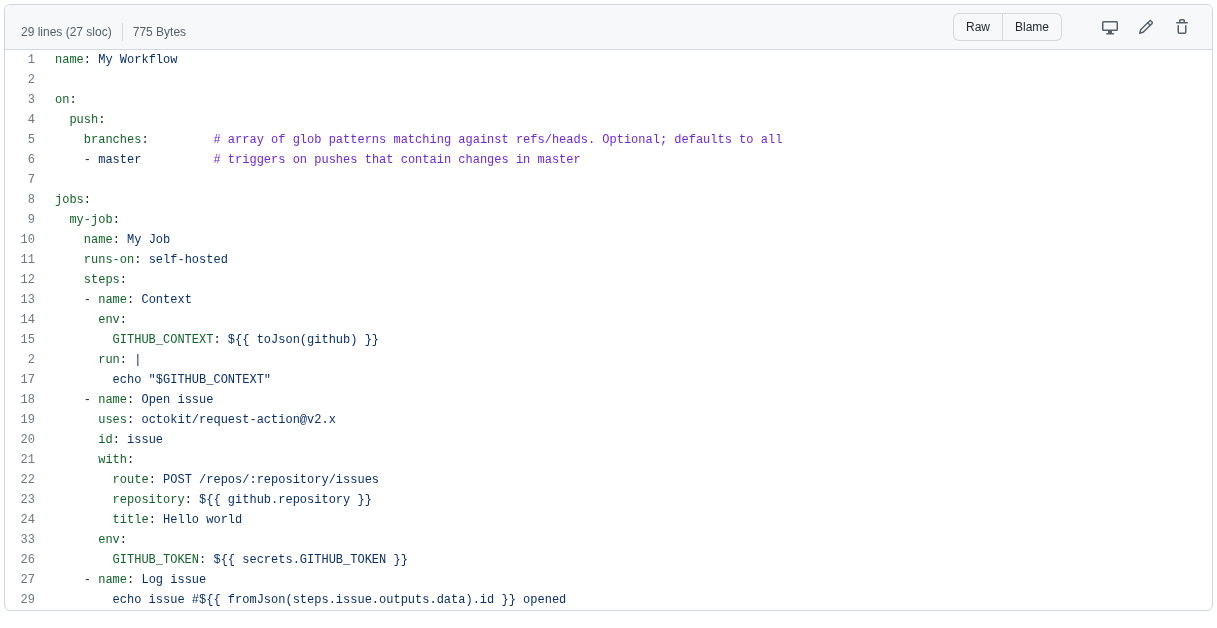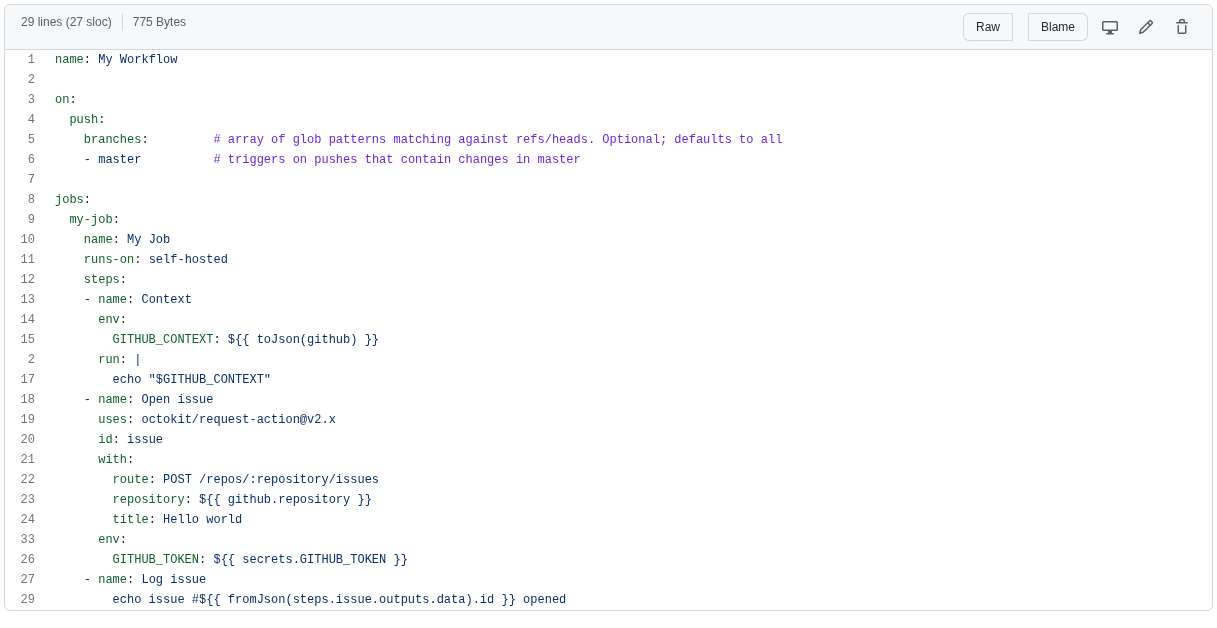"29 lines (27 sloc)" .file-header { align-items: flex-start -> flex-end }
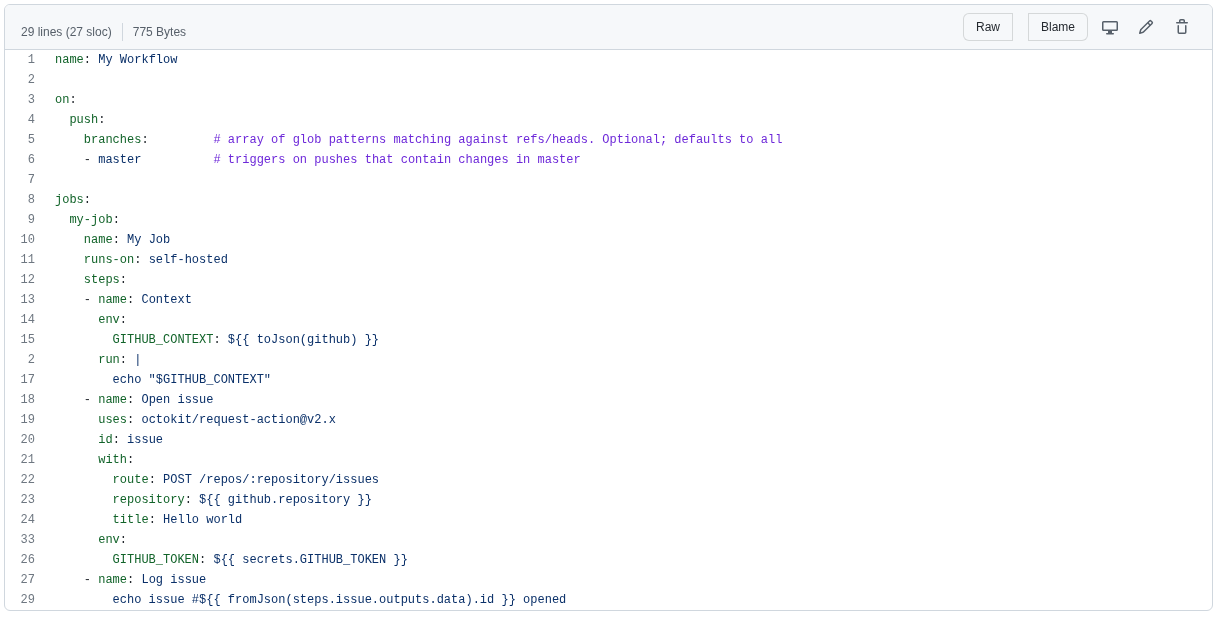"Raw" .btn-group { gap: 16px -> none; margin-right: 0 -> 26px }
